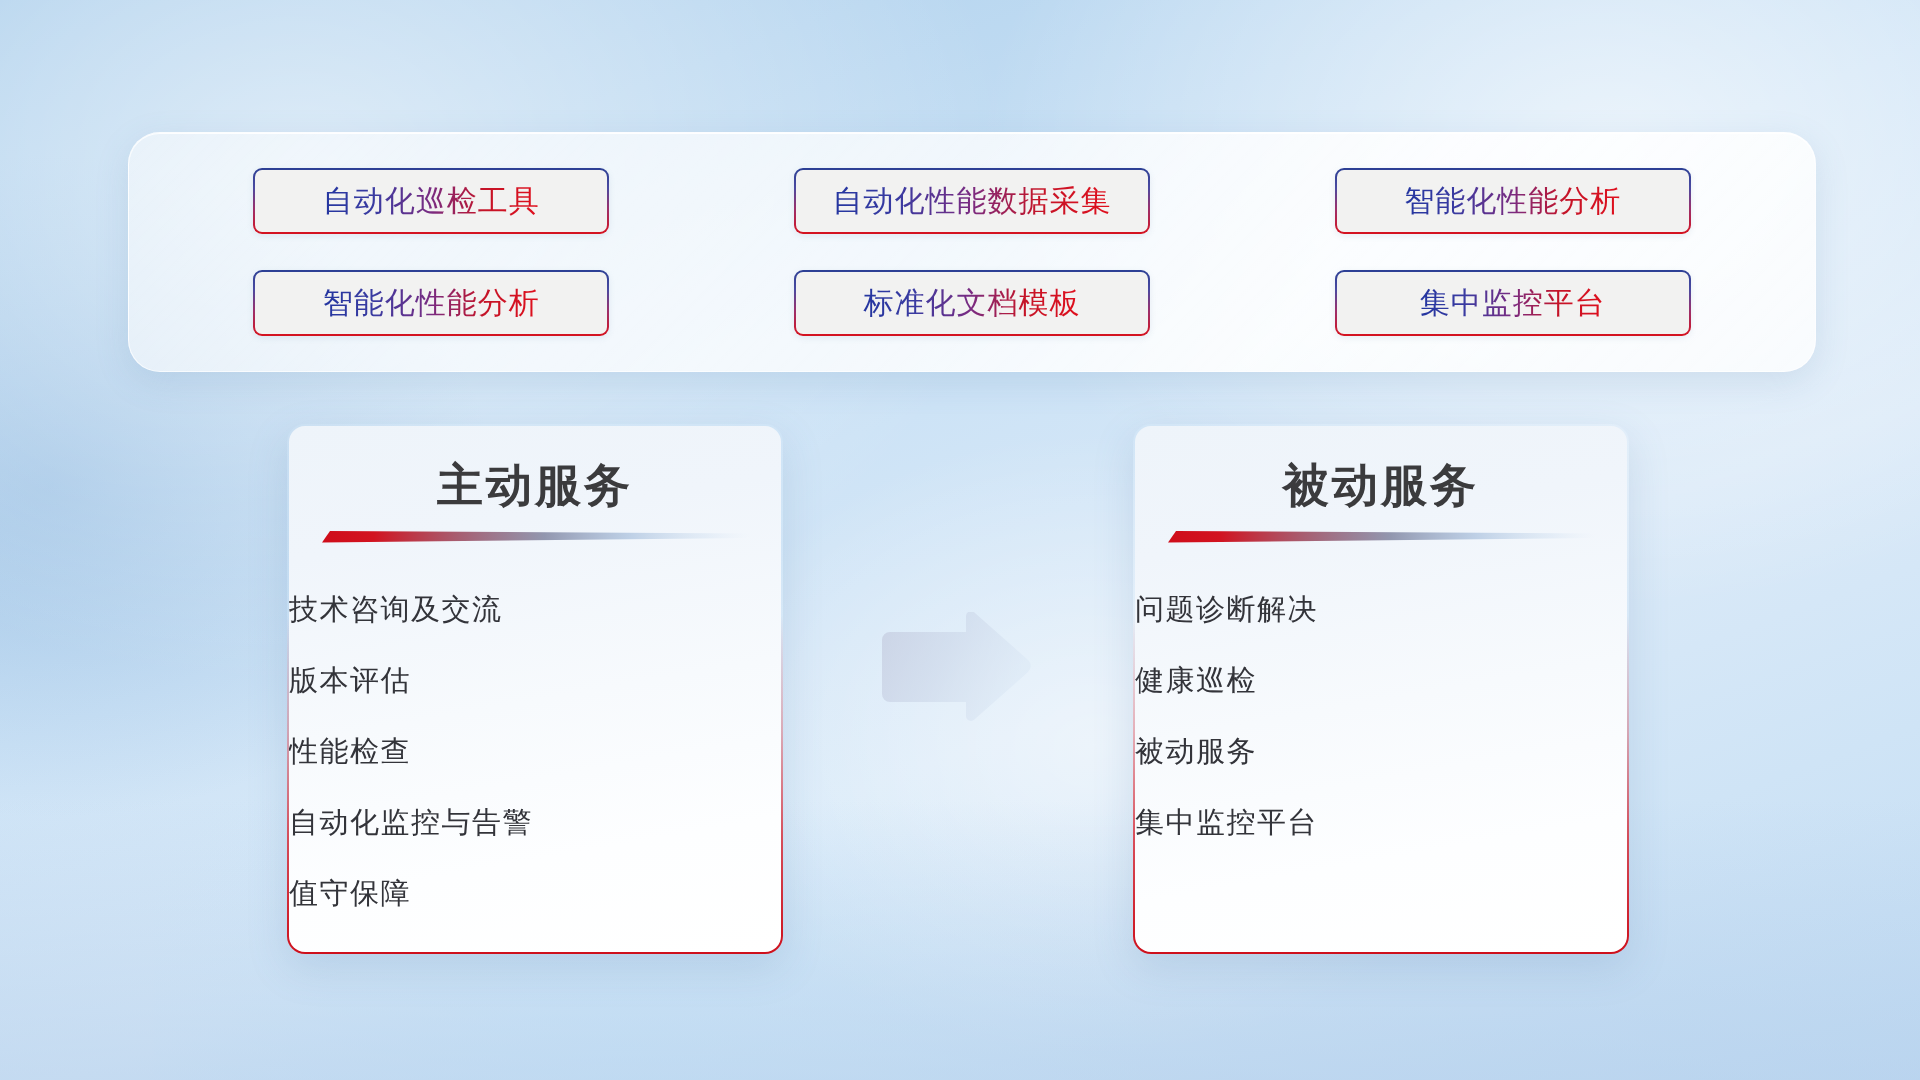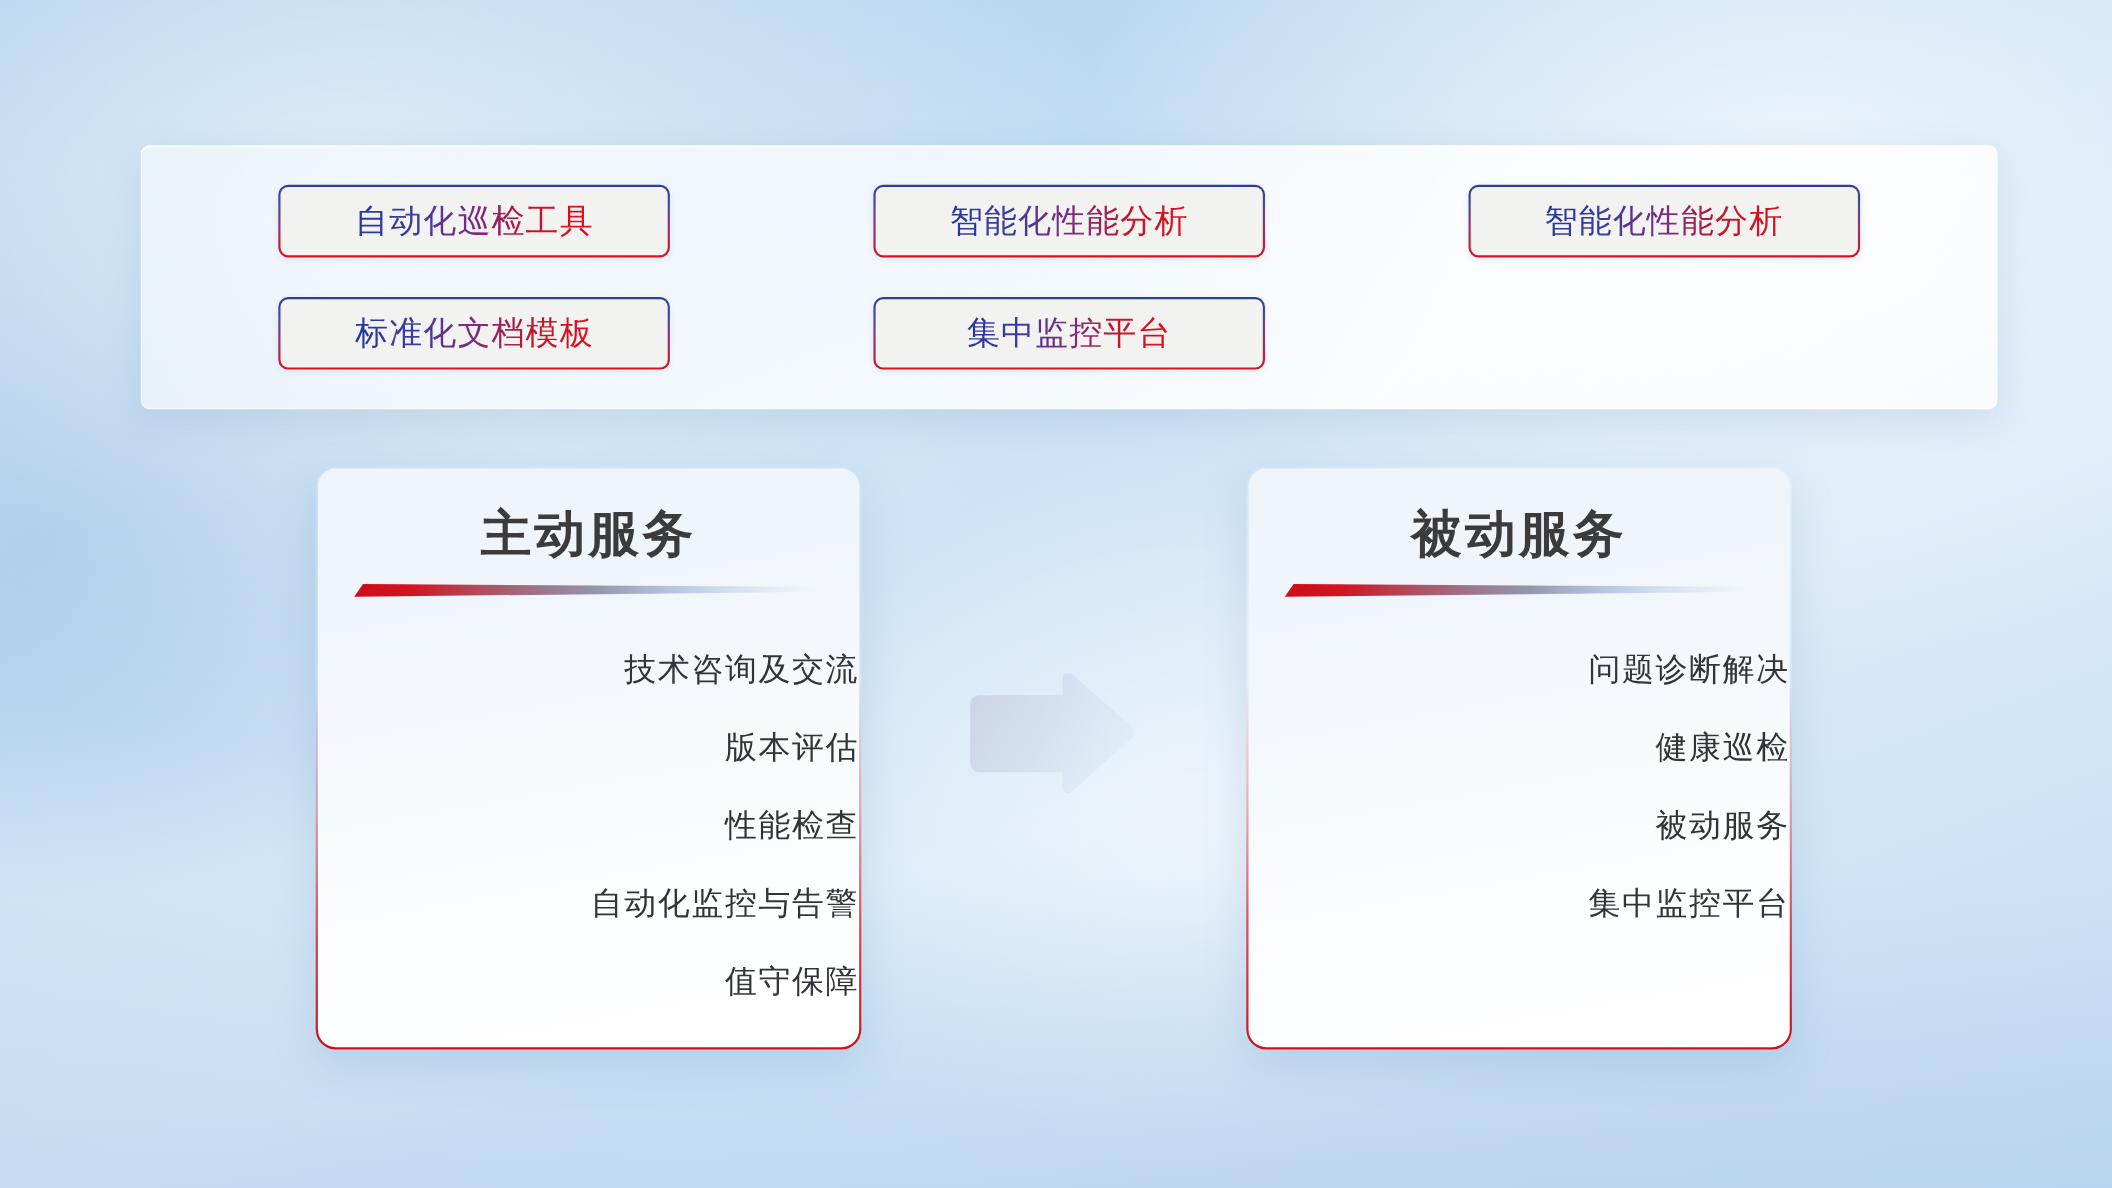"自动化巡检工具" #top-panel { border-radius: 8px -> 32px }
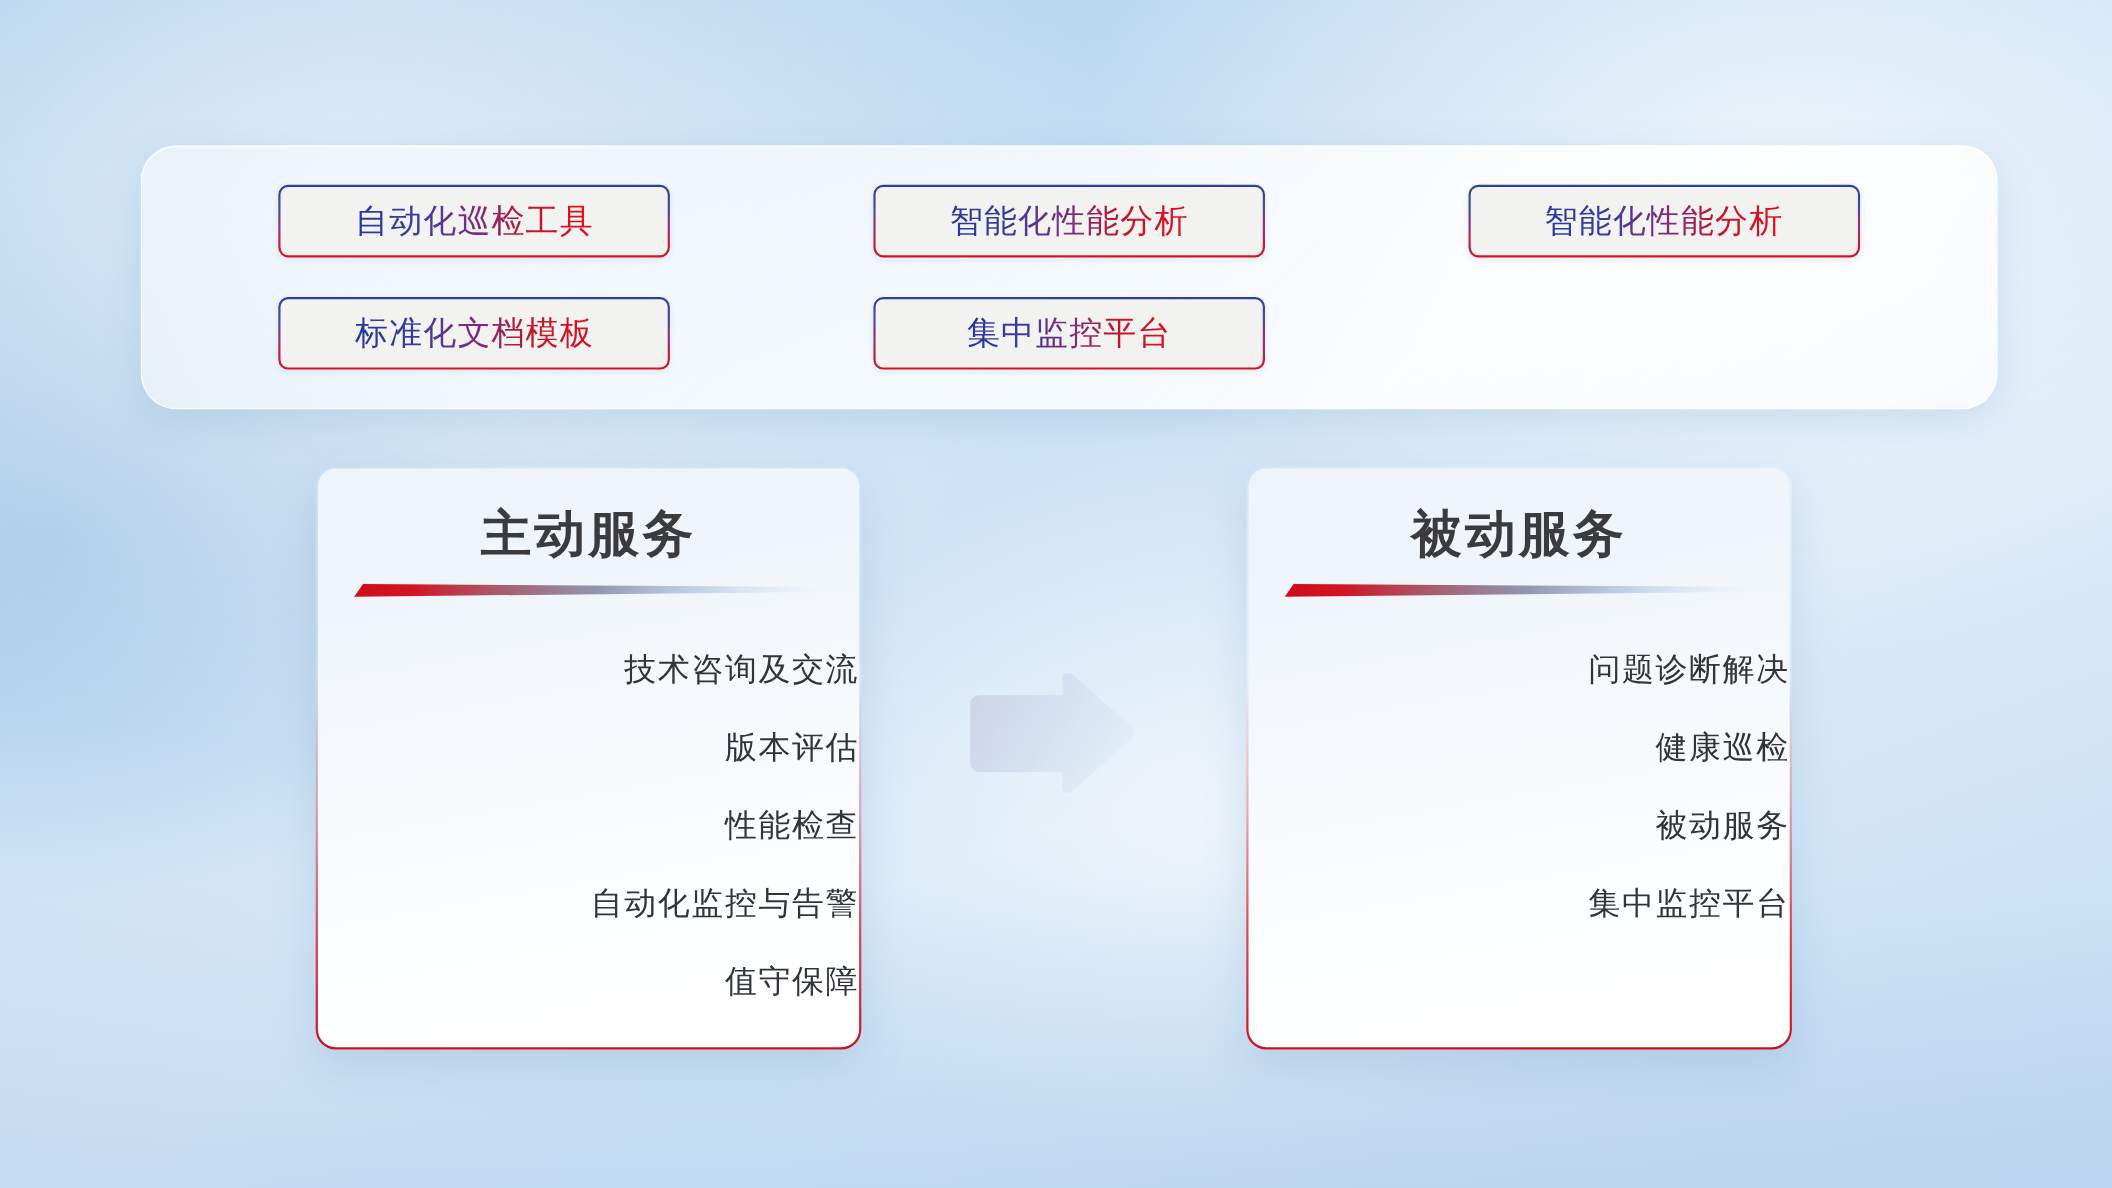"自动化性能数据采集" div.pill { html: none -> <div> <div> <span>自动化性能数据采集</span> </div> </div> }
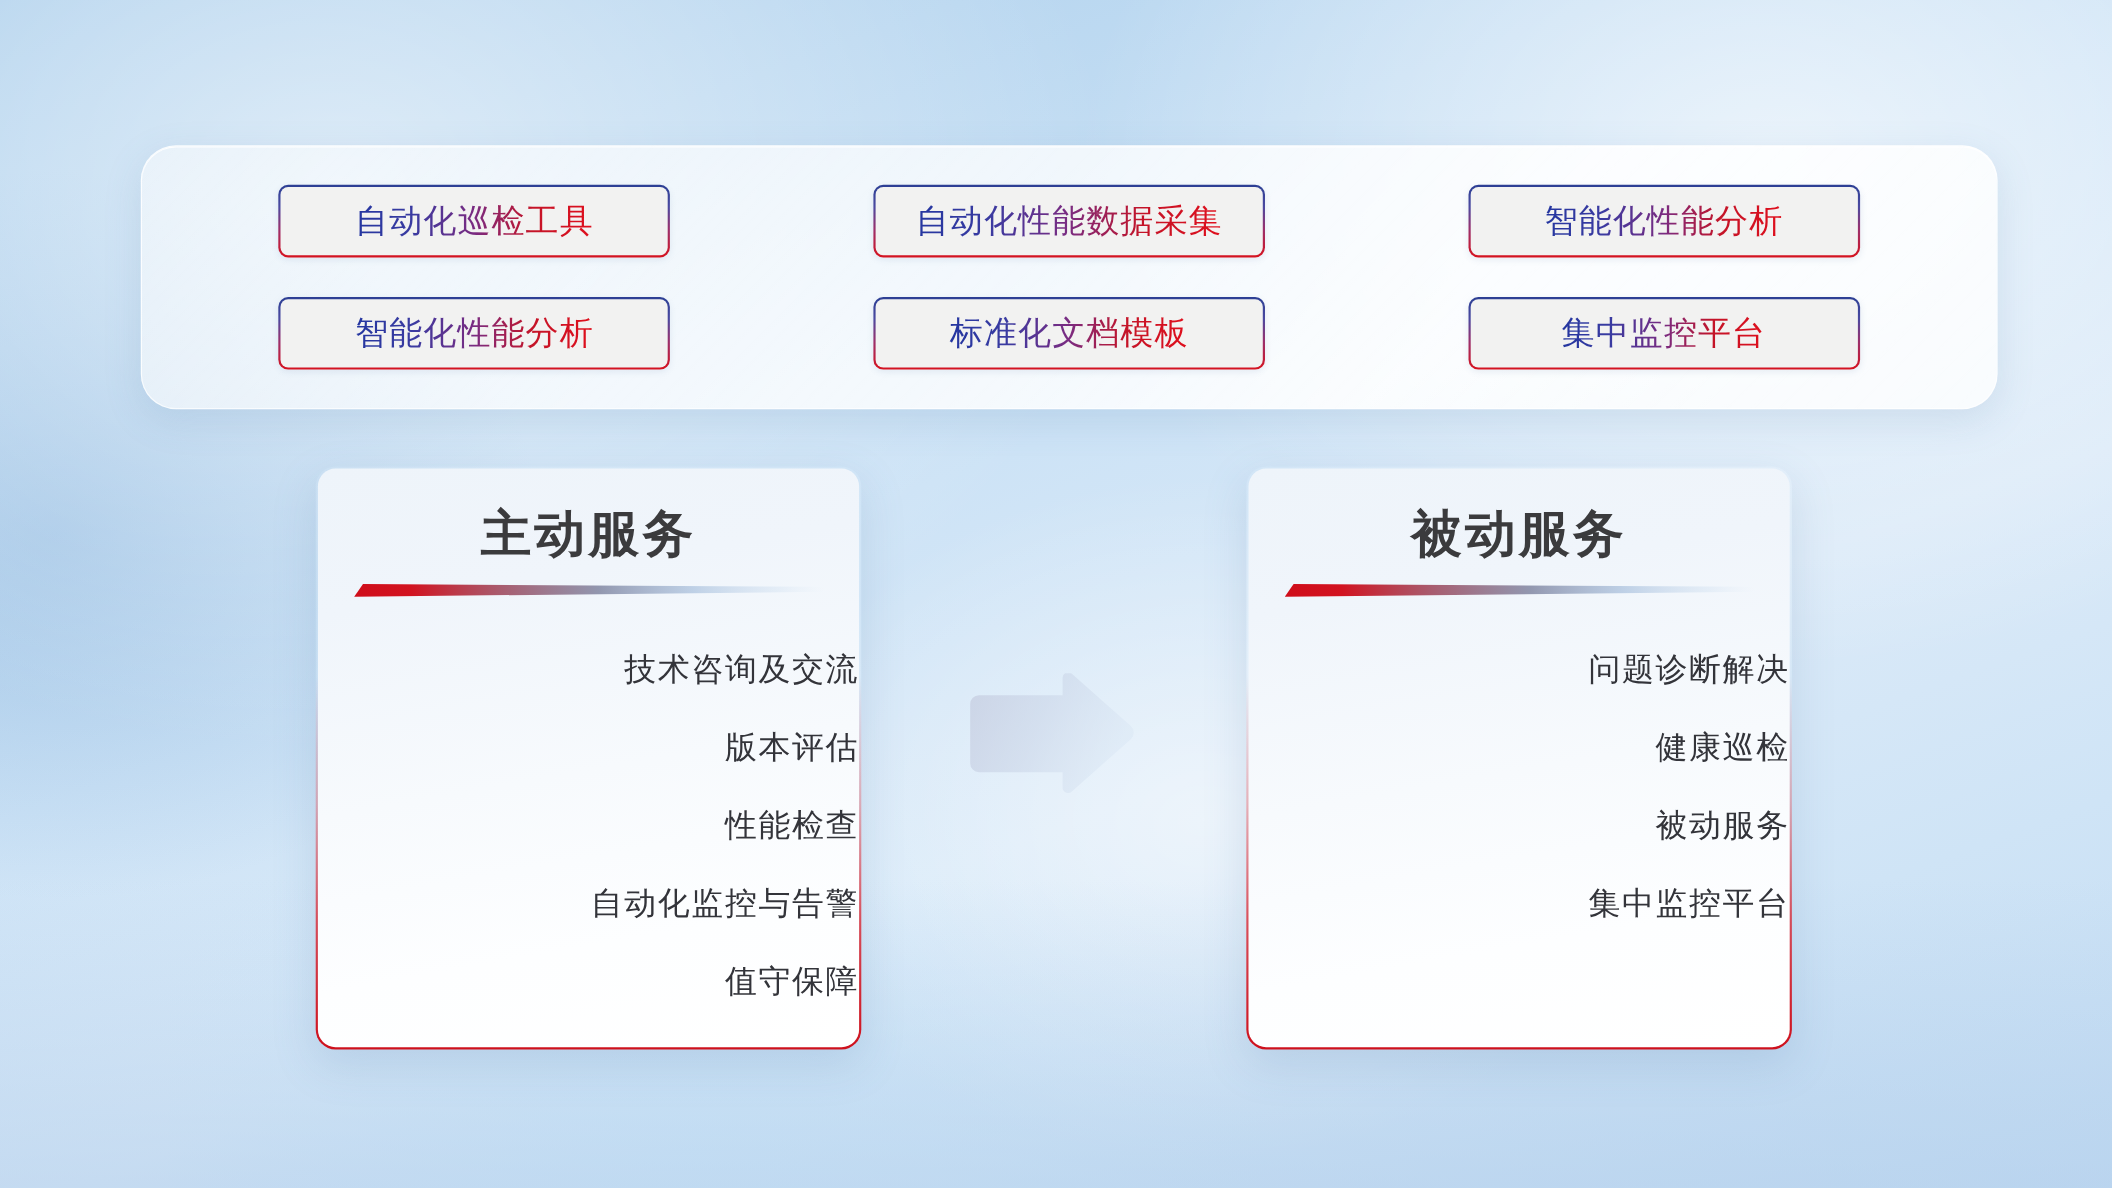"技术咨询及交流" .card-list { align-items: flex-end -> flex-start }
